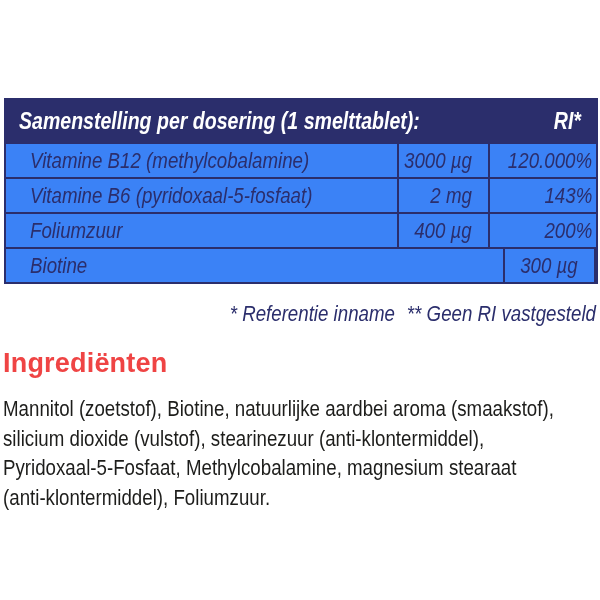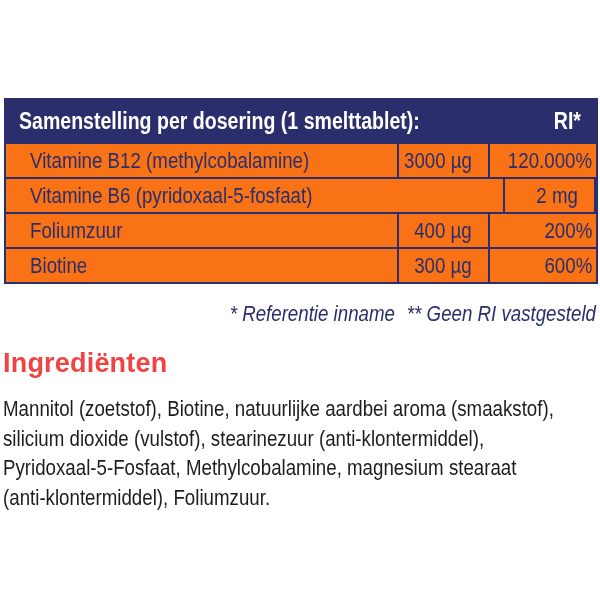"Samenstelling per dosering (1" .comp-table { background: #f97316 -> #3b82f6; font-style: none -> italic }
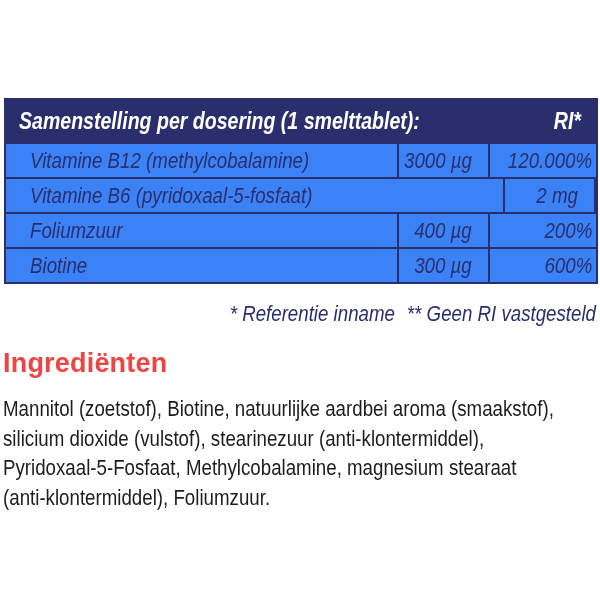"143%" div.cell { html: none -> <div> <span>143%</span> </div> }
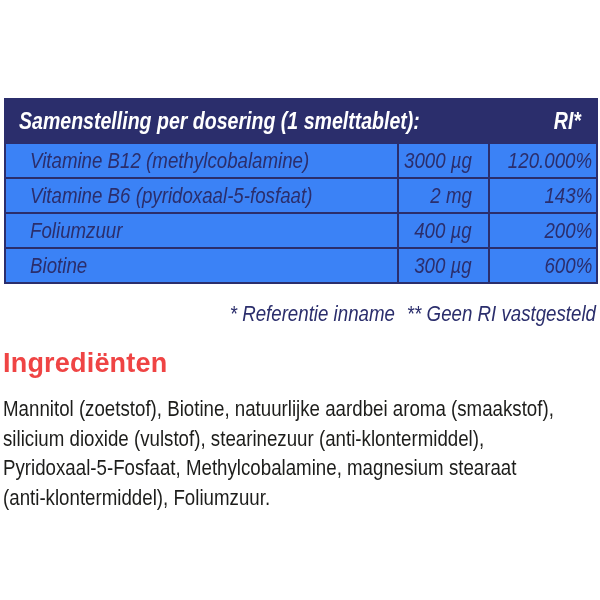"600%" div.cell { html: <div> <span>600%</span> </div> -> none }
